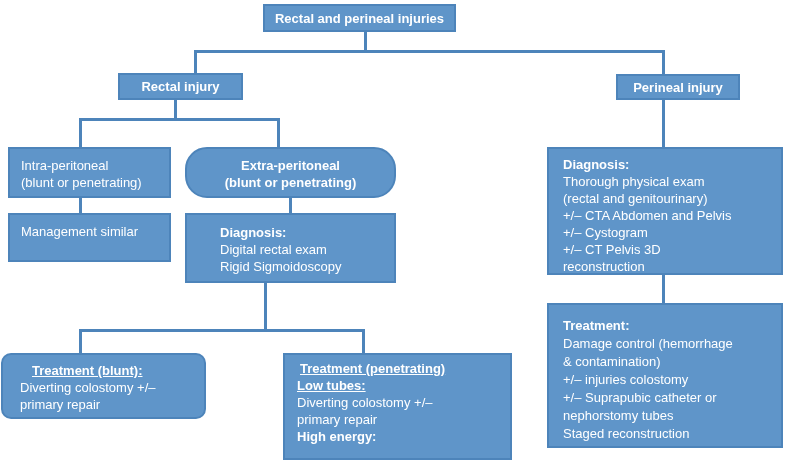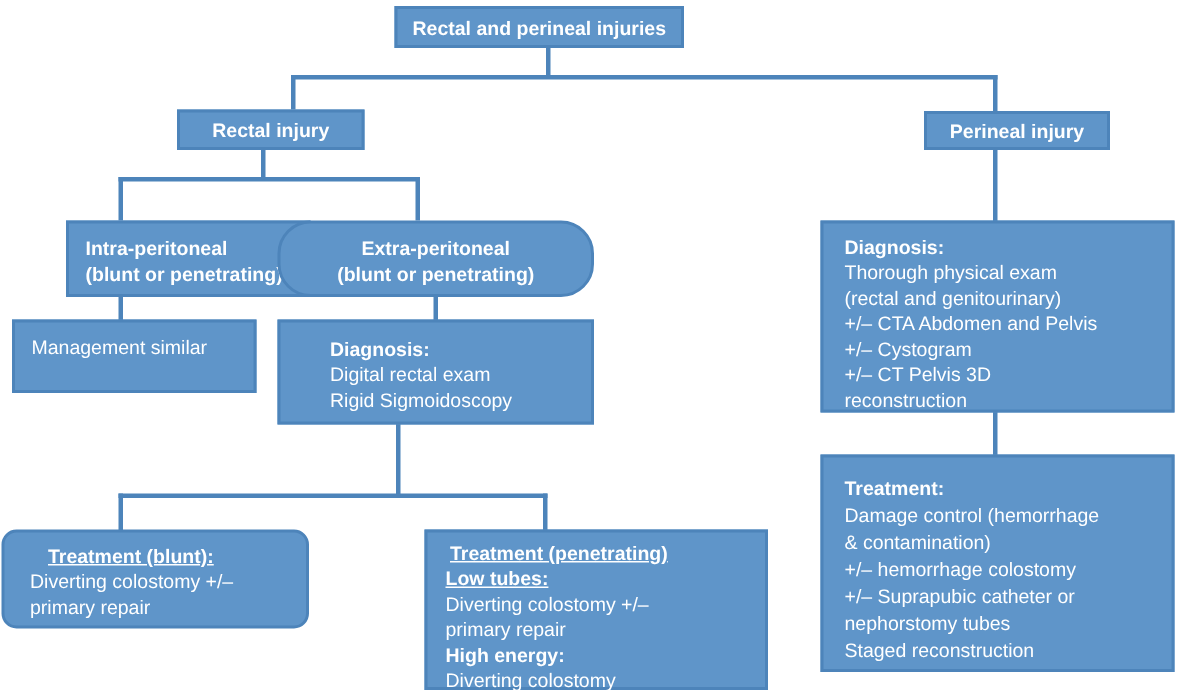"Intra-peritoneal" #intra { font-weight: bold -> normal; margin-left: 36px -> none }
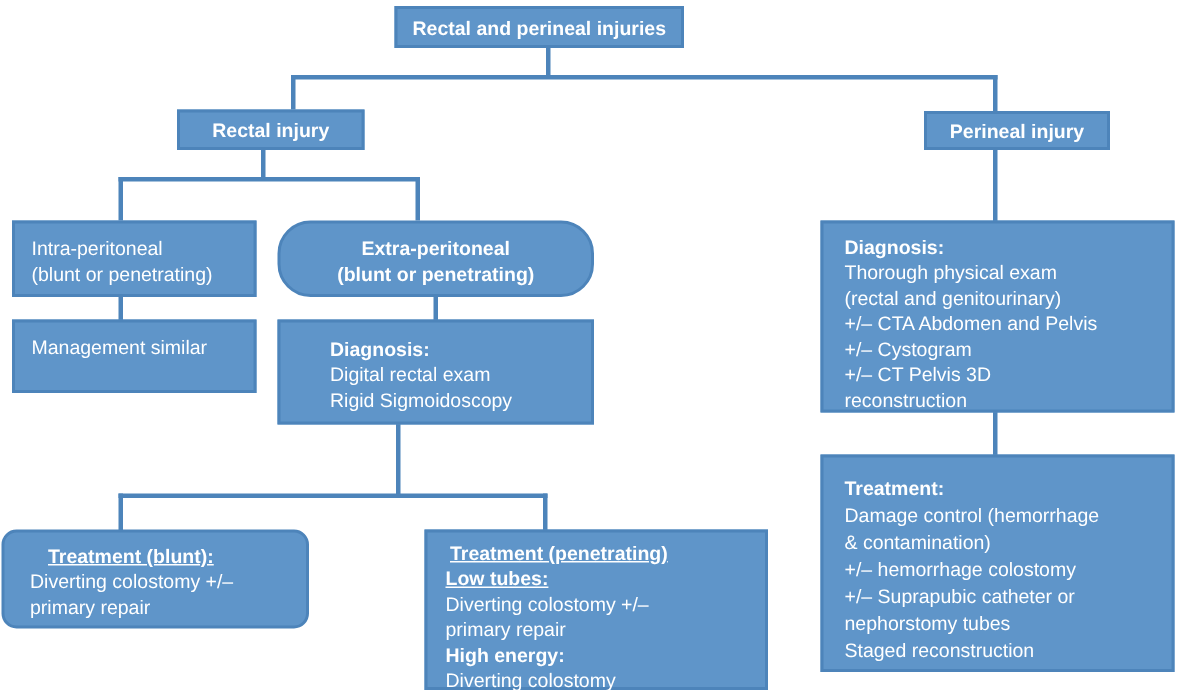"+/– hemorrhage colostomy" div.row { text: hemorrhage -> injuries }
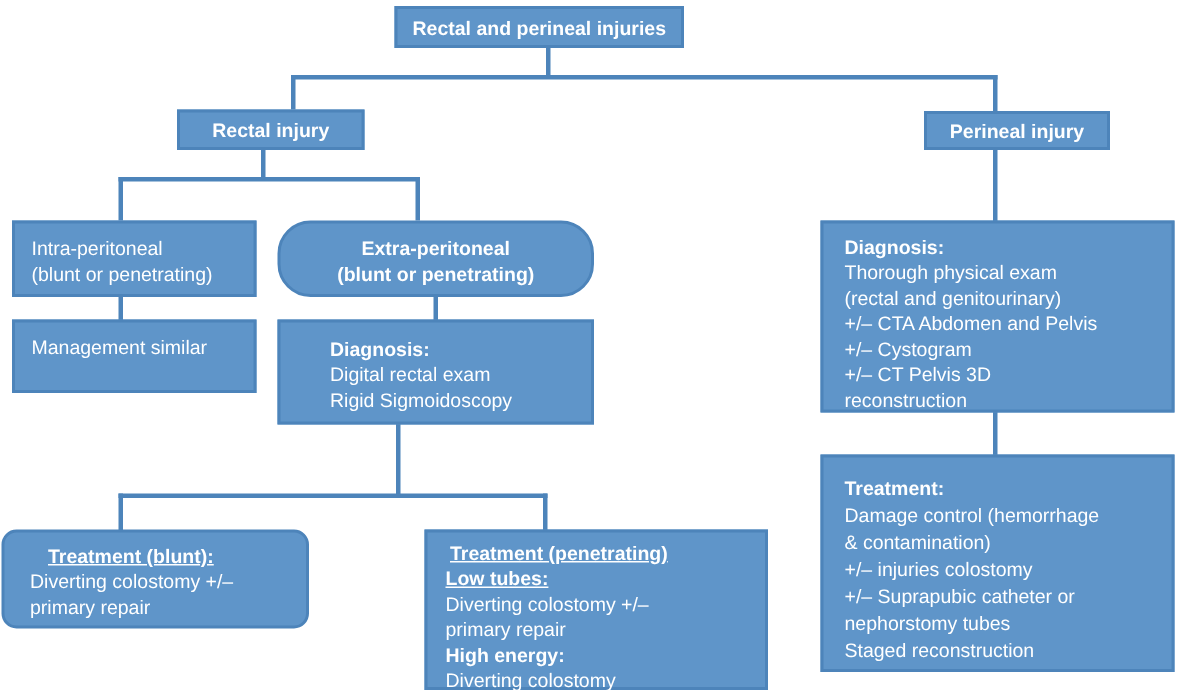"Diverting colostomy" div.row { html: <div>Diverting colostomy</div> -> none }
